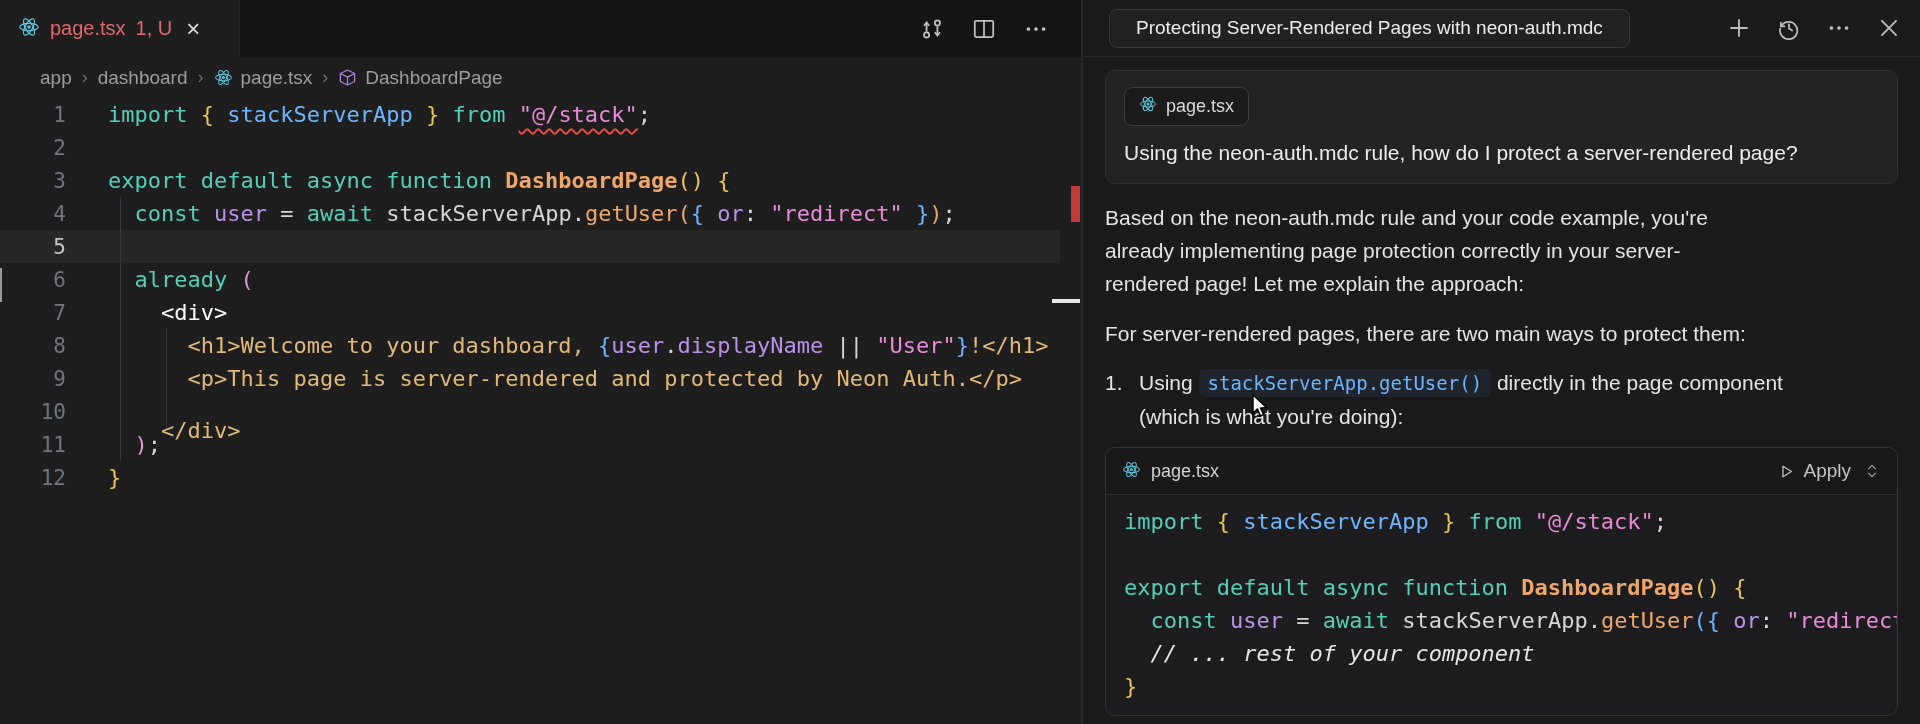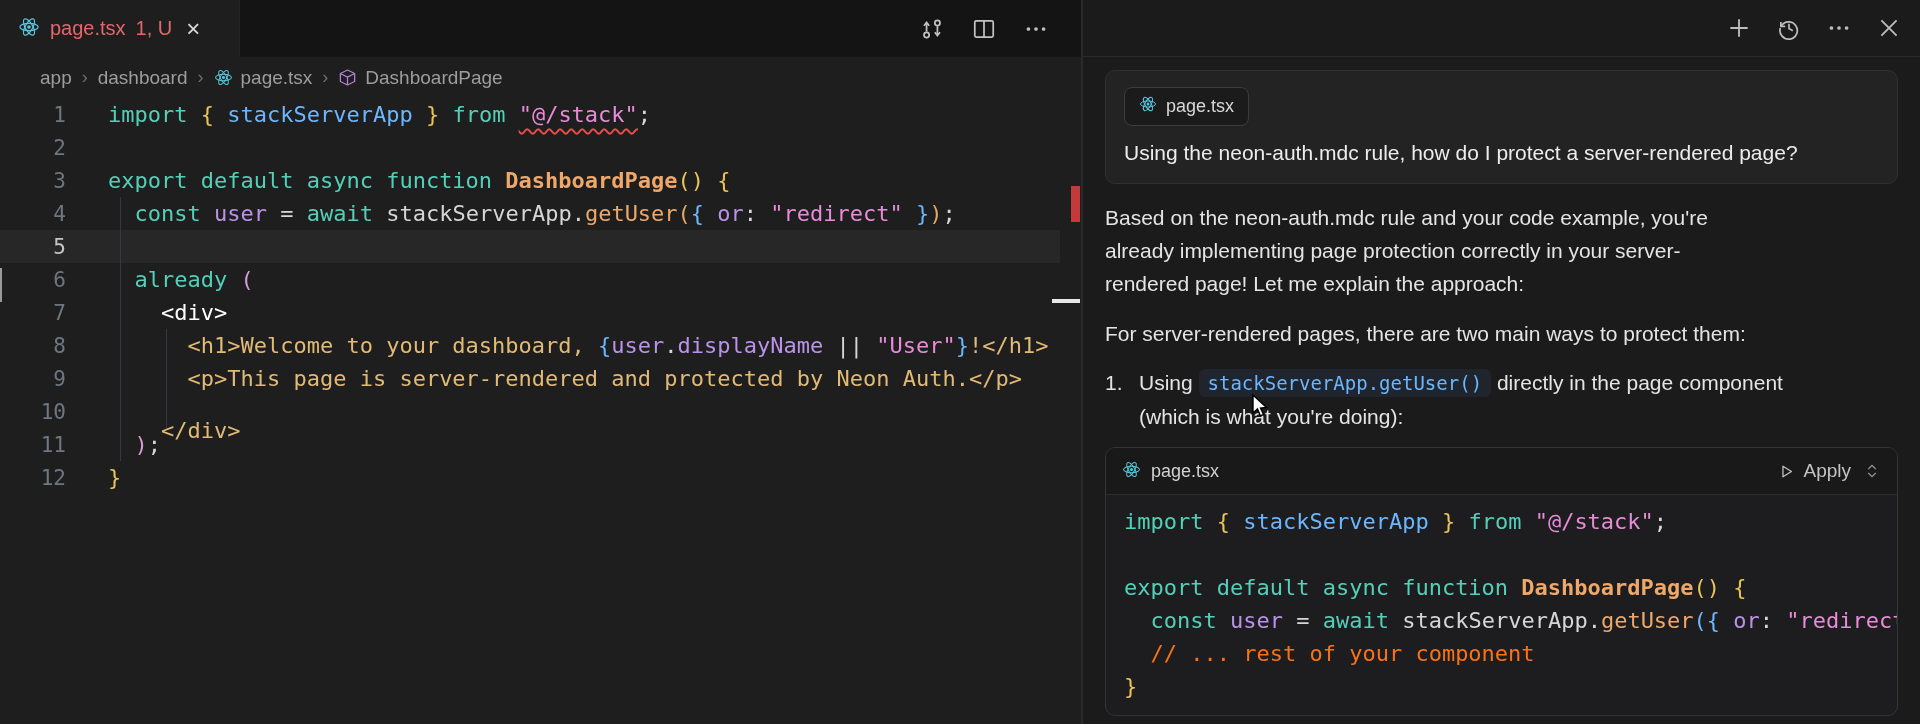"Protecting Server-Rendered Pages with" div.chat-title-pill { html: none -> <div>Protecting Server-Rendered Pages with neon-auth.mdc</div> }
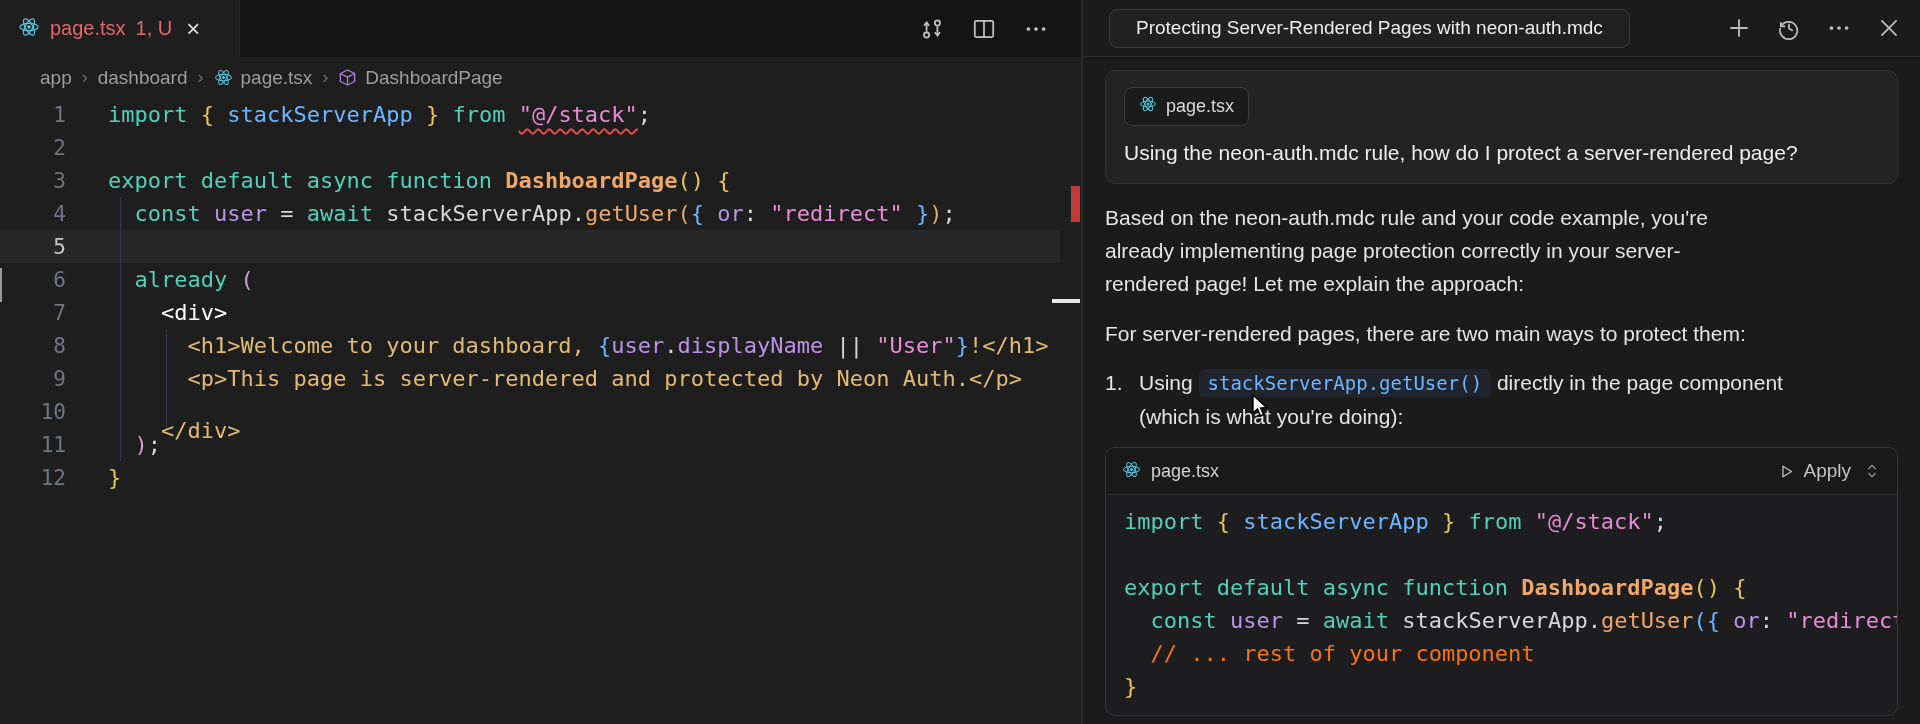"// ... rest of your" span { color: #f97316 -> #e5e5e5; font-style: none -> italic }
